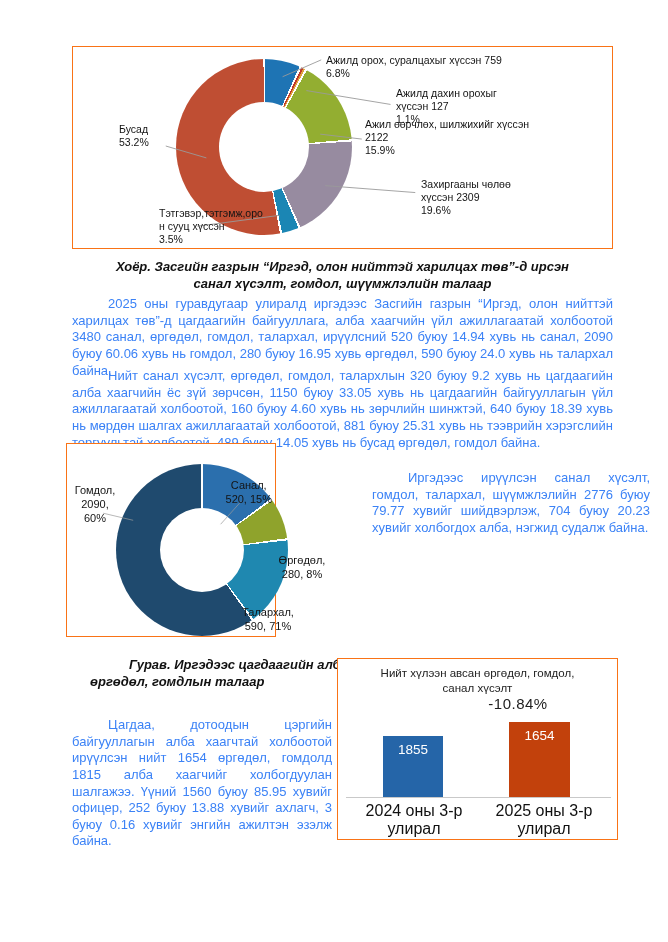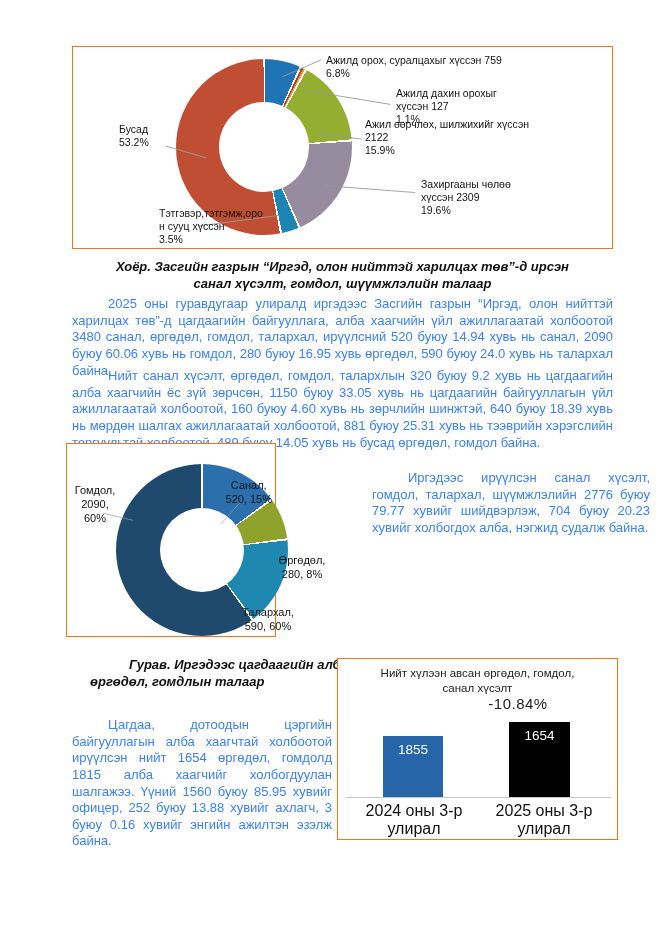"Талархал," div.callout { text: 60% -> 71% }
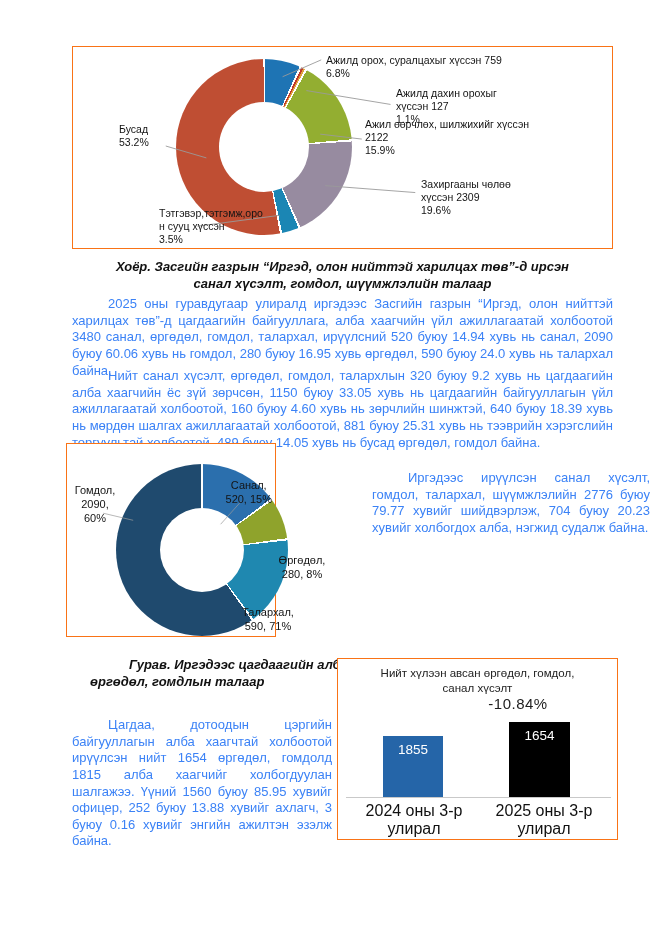"1654" div.bar { background: #000000 -> #c2410c }
